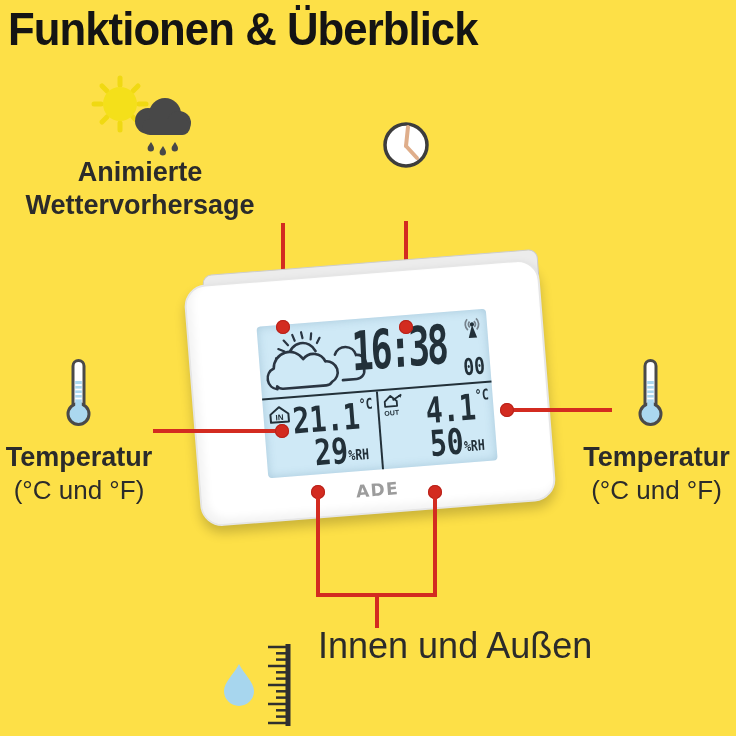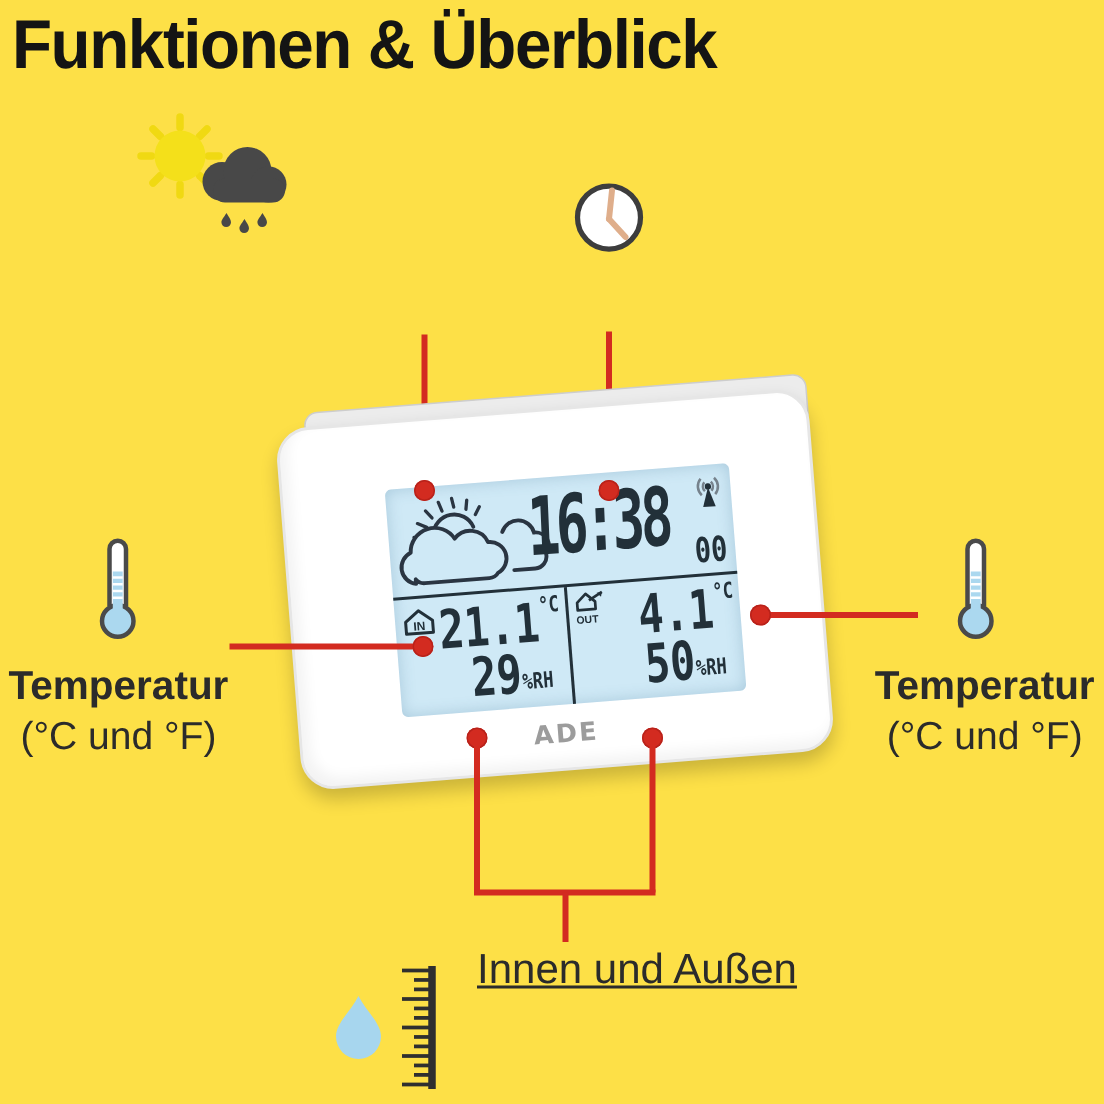"Animierte" div.b { html: none -> <div>Animierte</div> }
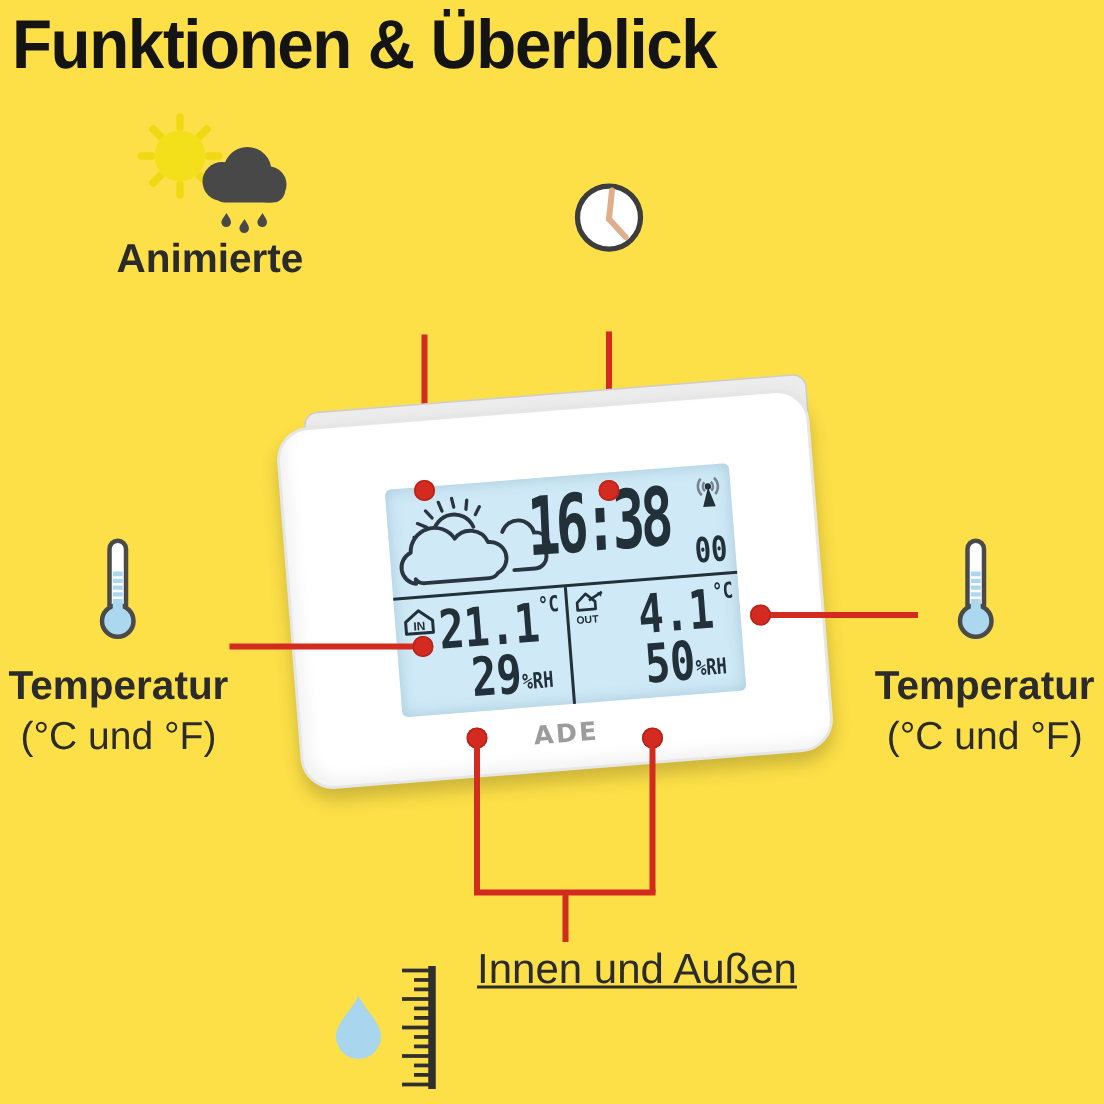"Wettervorhersage" div.b { html: none -> <div>Wettervorhersage</div> }
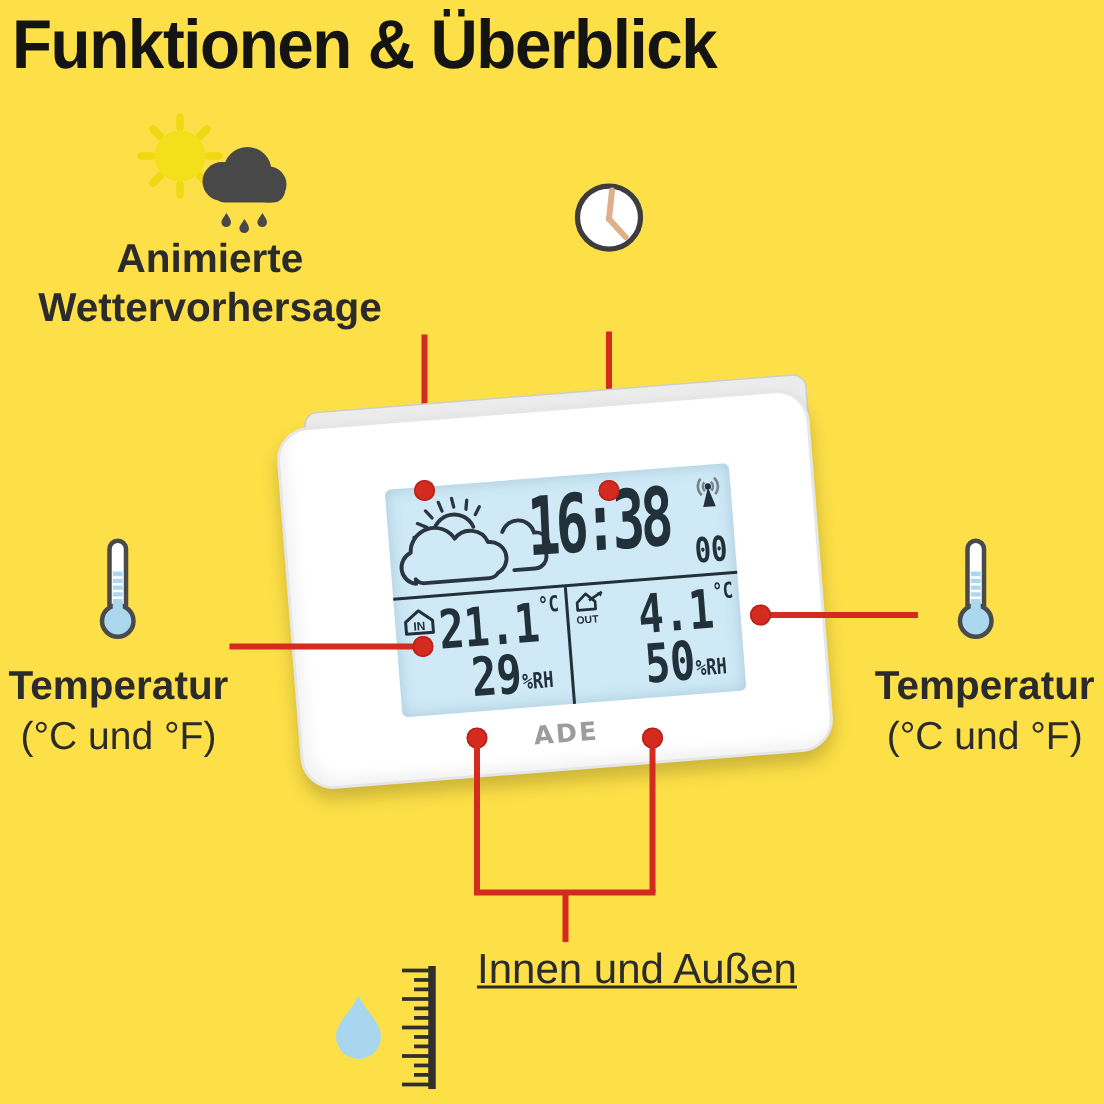"Innen und Außen" .hum-label .r { font-size: 28px -> 36px; text-decoration: underline -> none }
